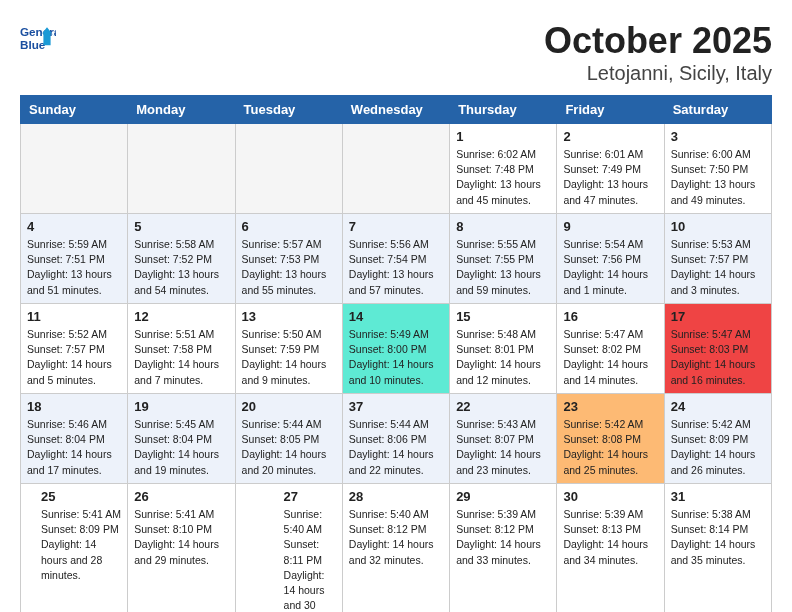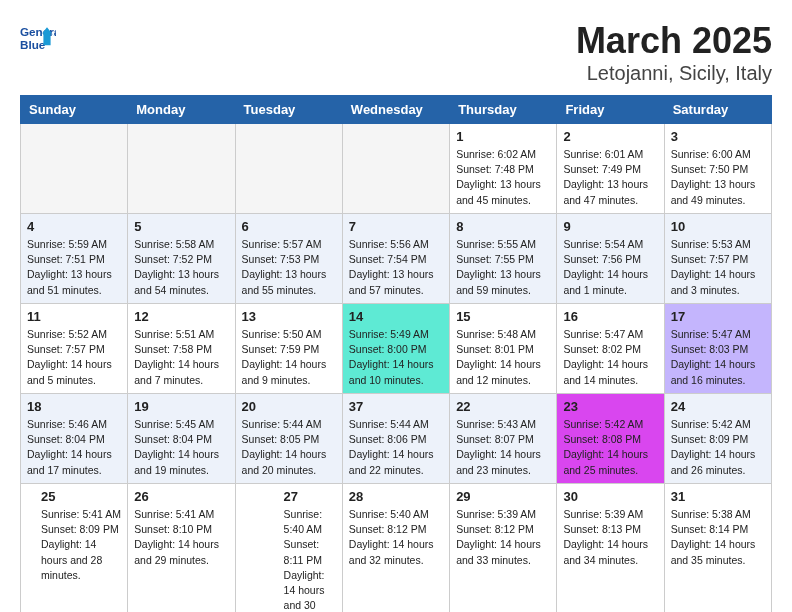"March 2025" div.month-title { text: March -> October }
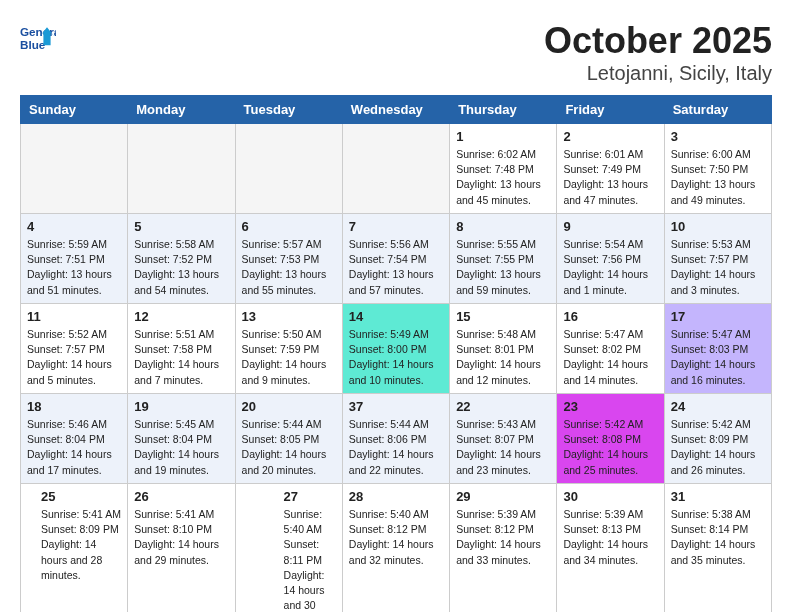"17" td { background: #c4b5fd -> #ef4444 }
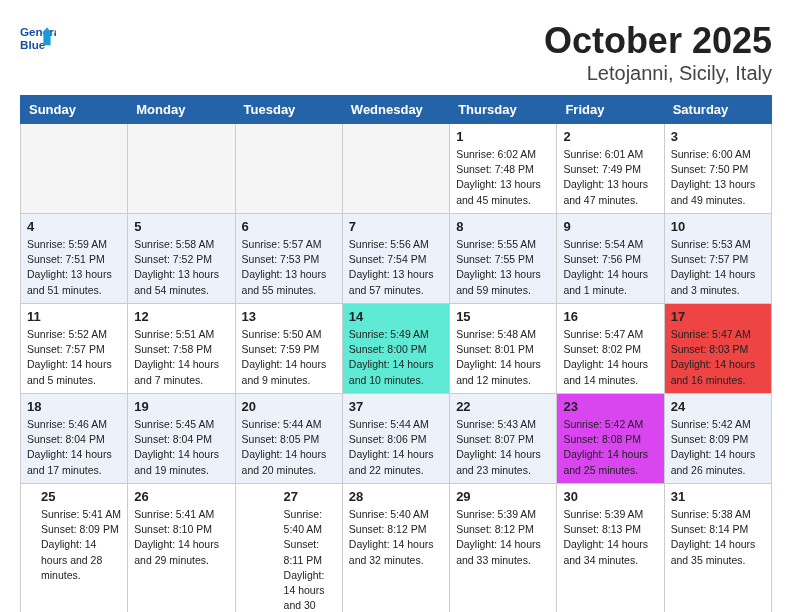"23" td { background: #d946ef -> #fdba74 }
